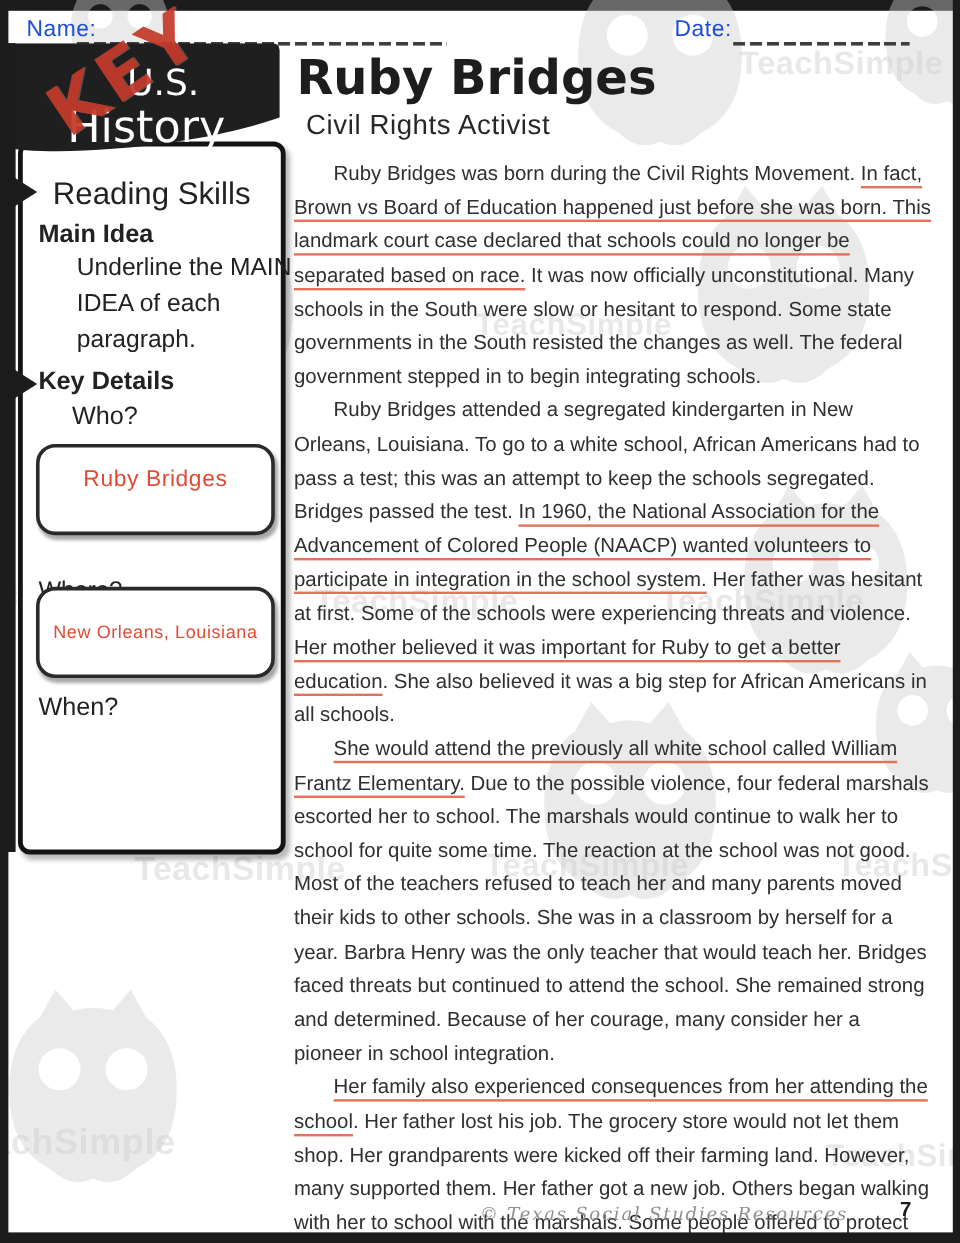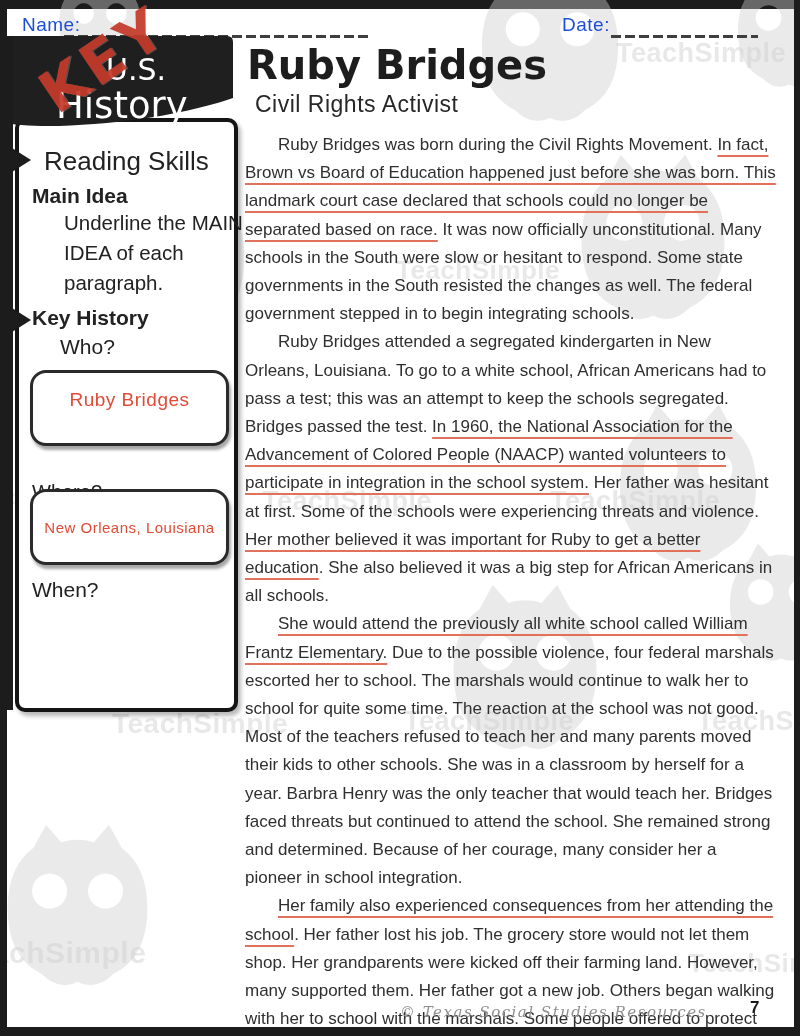"Key History" span.sb { text: History -> Details }
